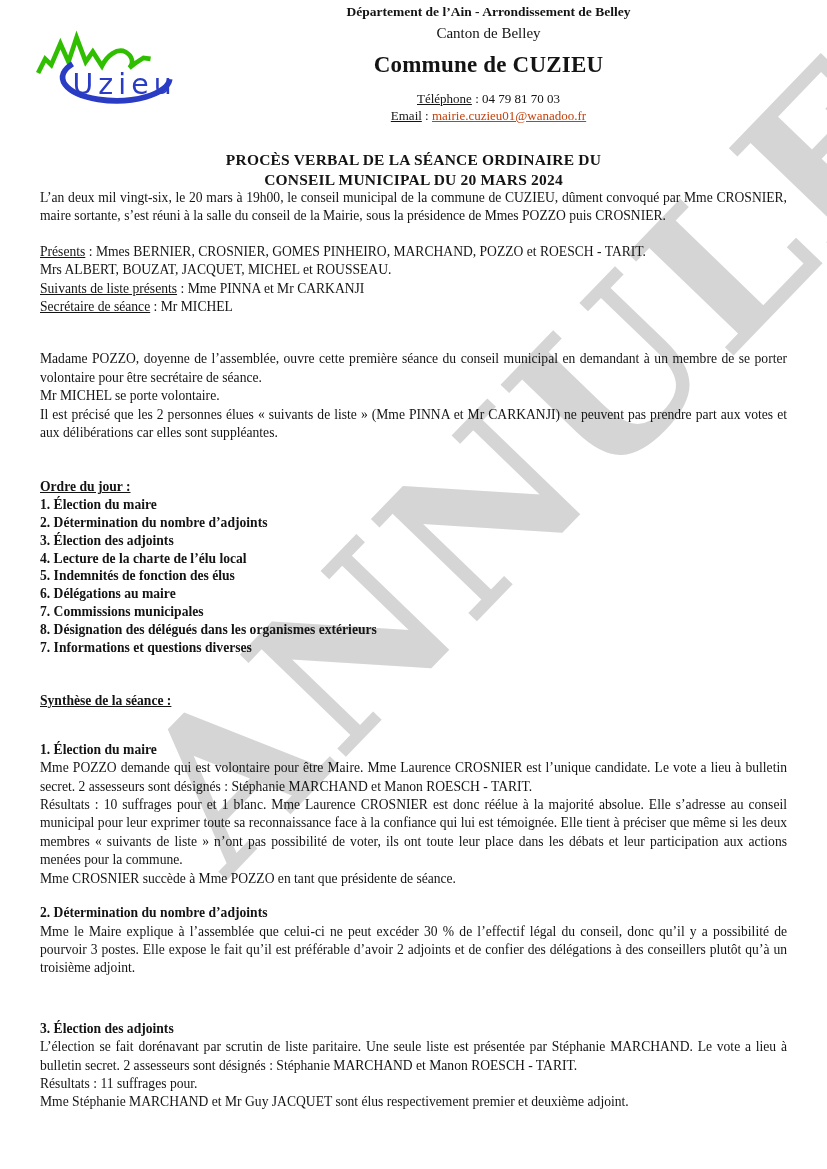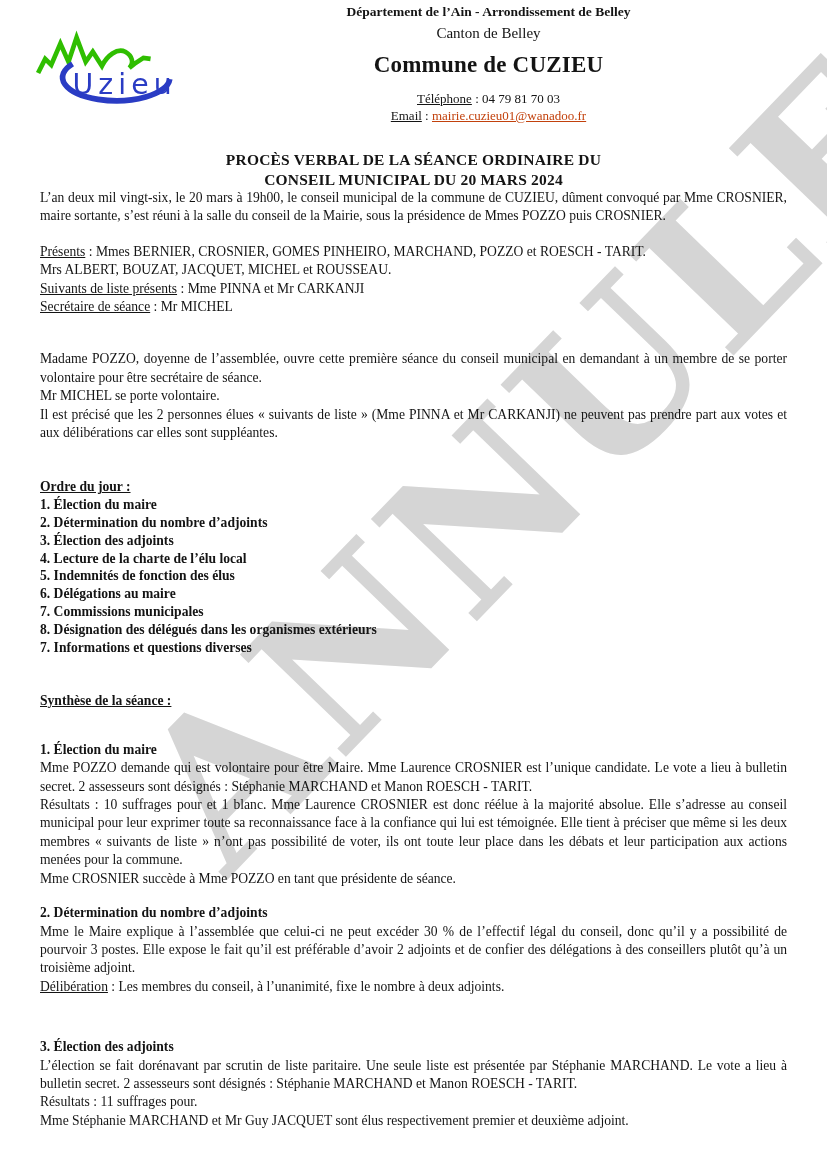"Délibération : Les membres du" div { html: <div><span>Délibération</span><span> : Les membres du conseil, à l’unanimité, fixe le nombre à deux adjoints.</span></div> -> none }
